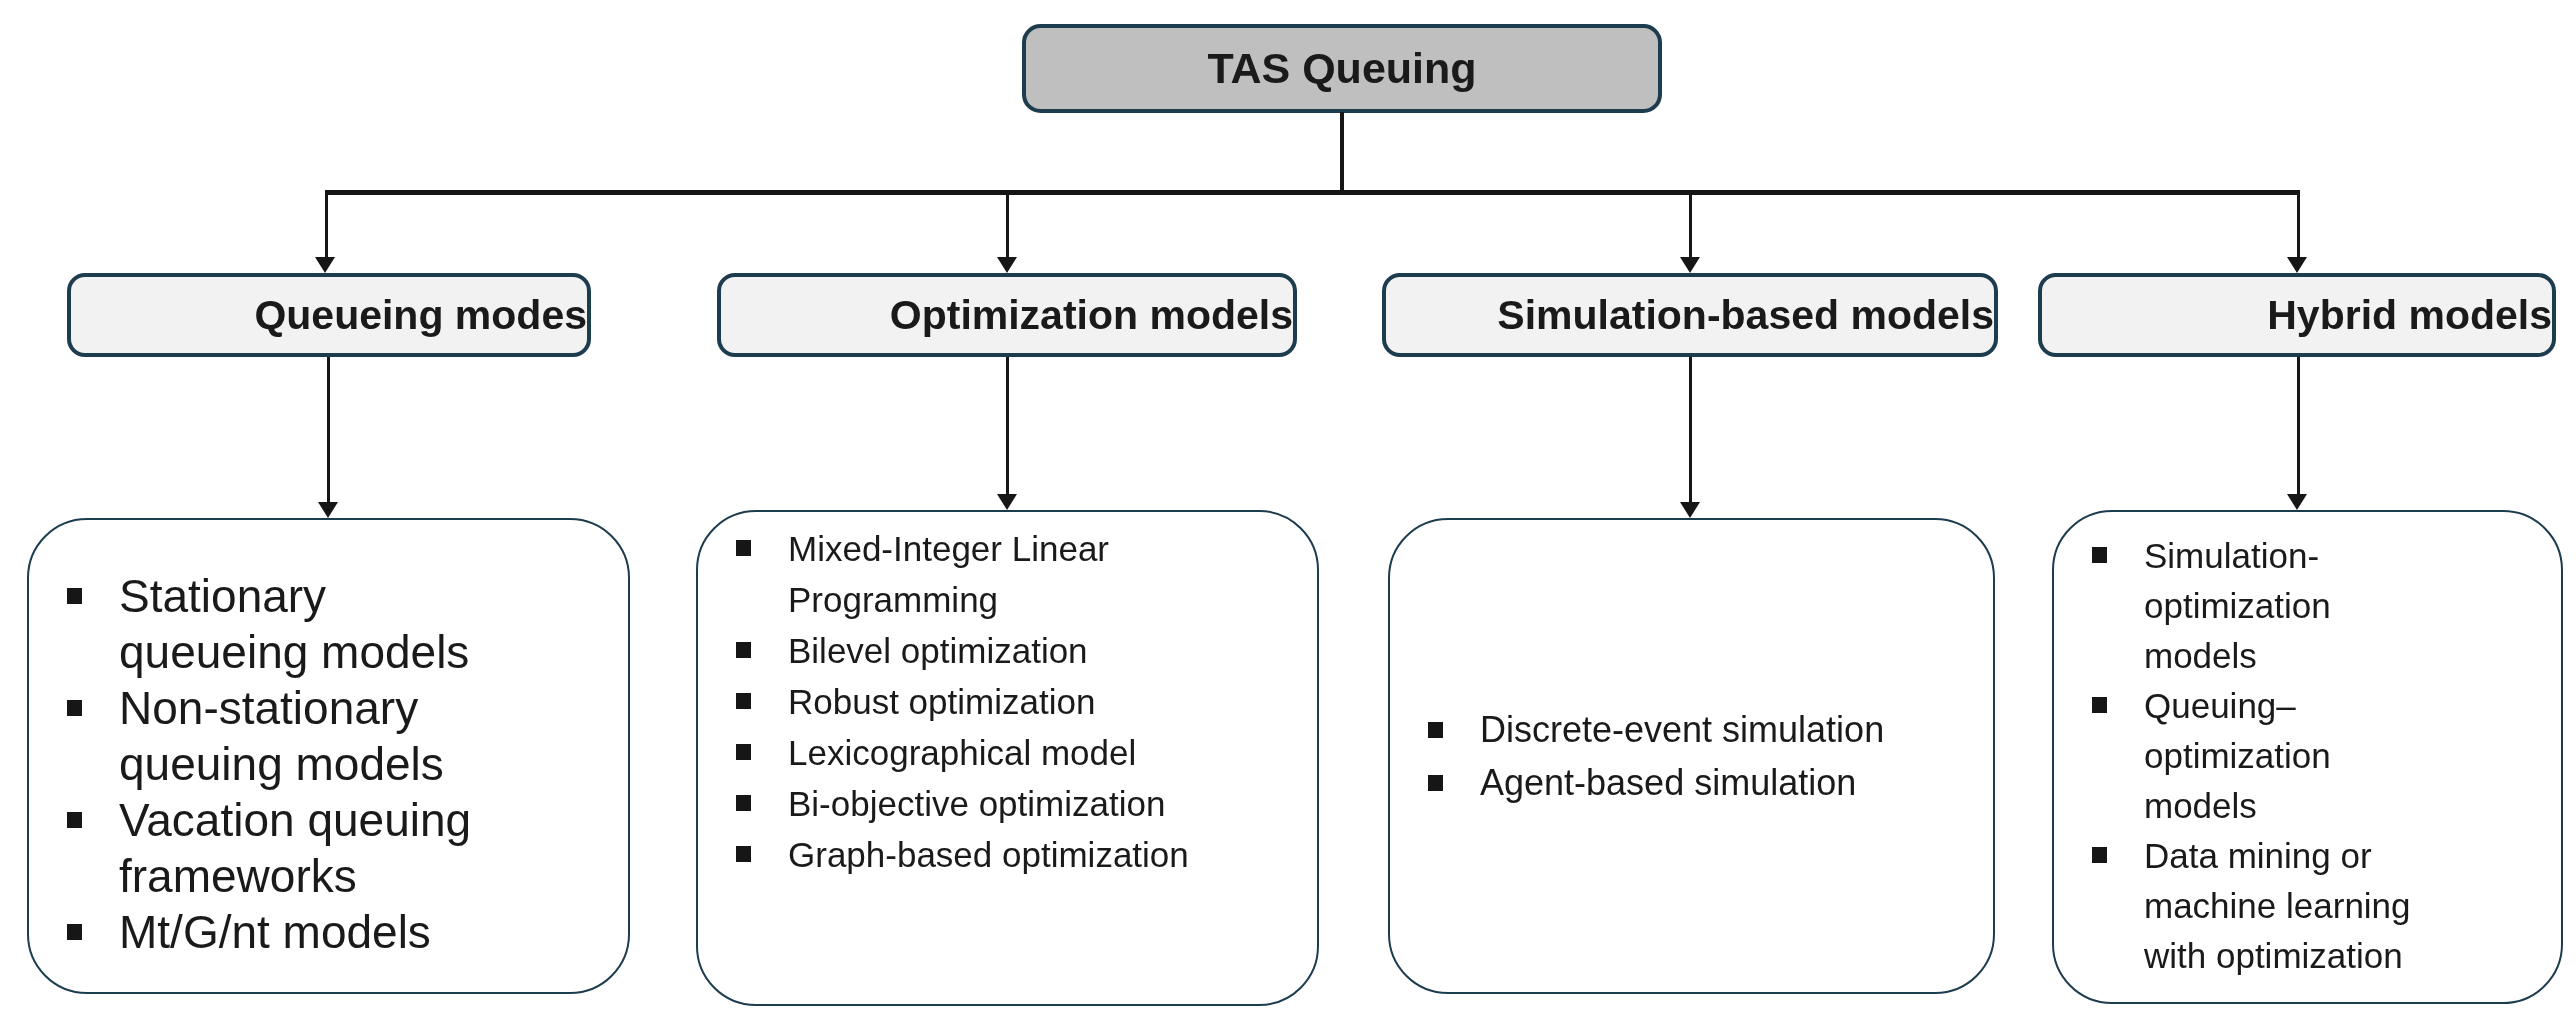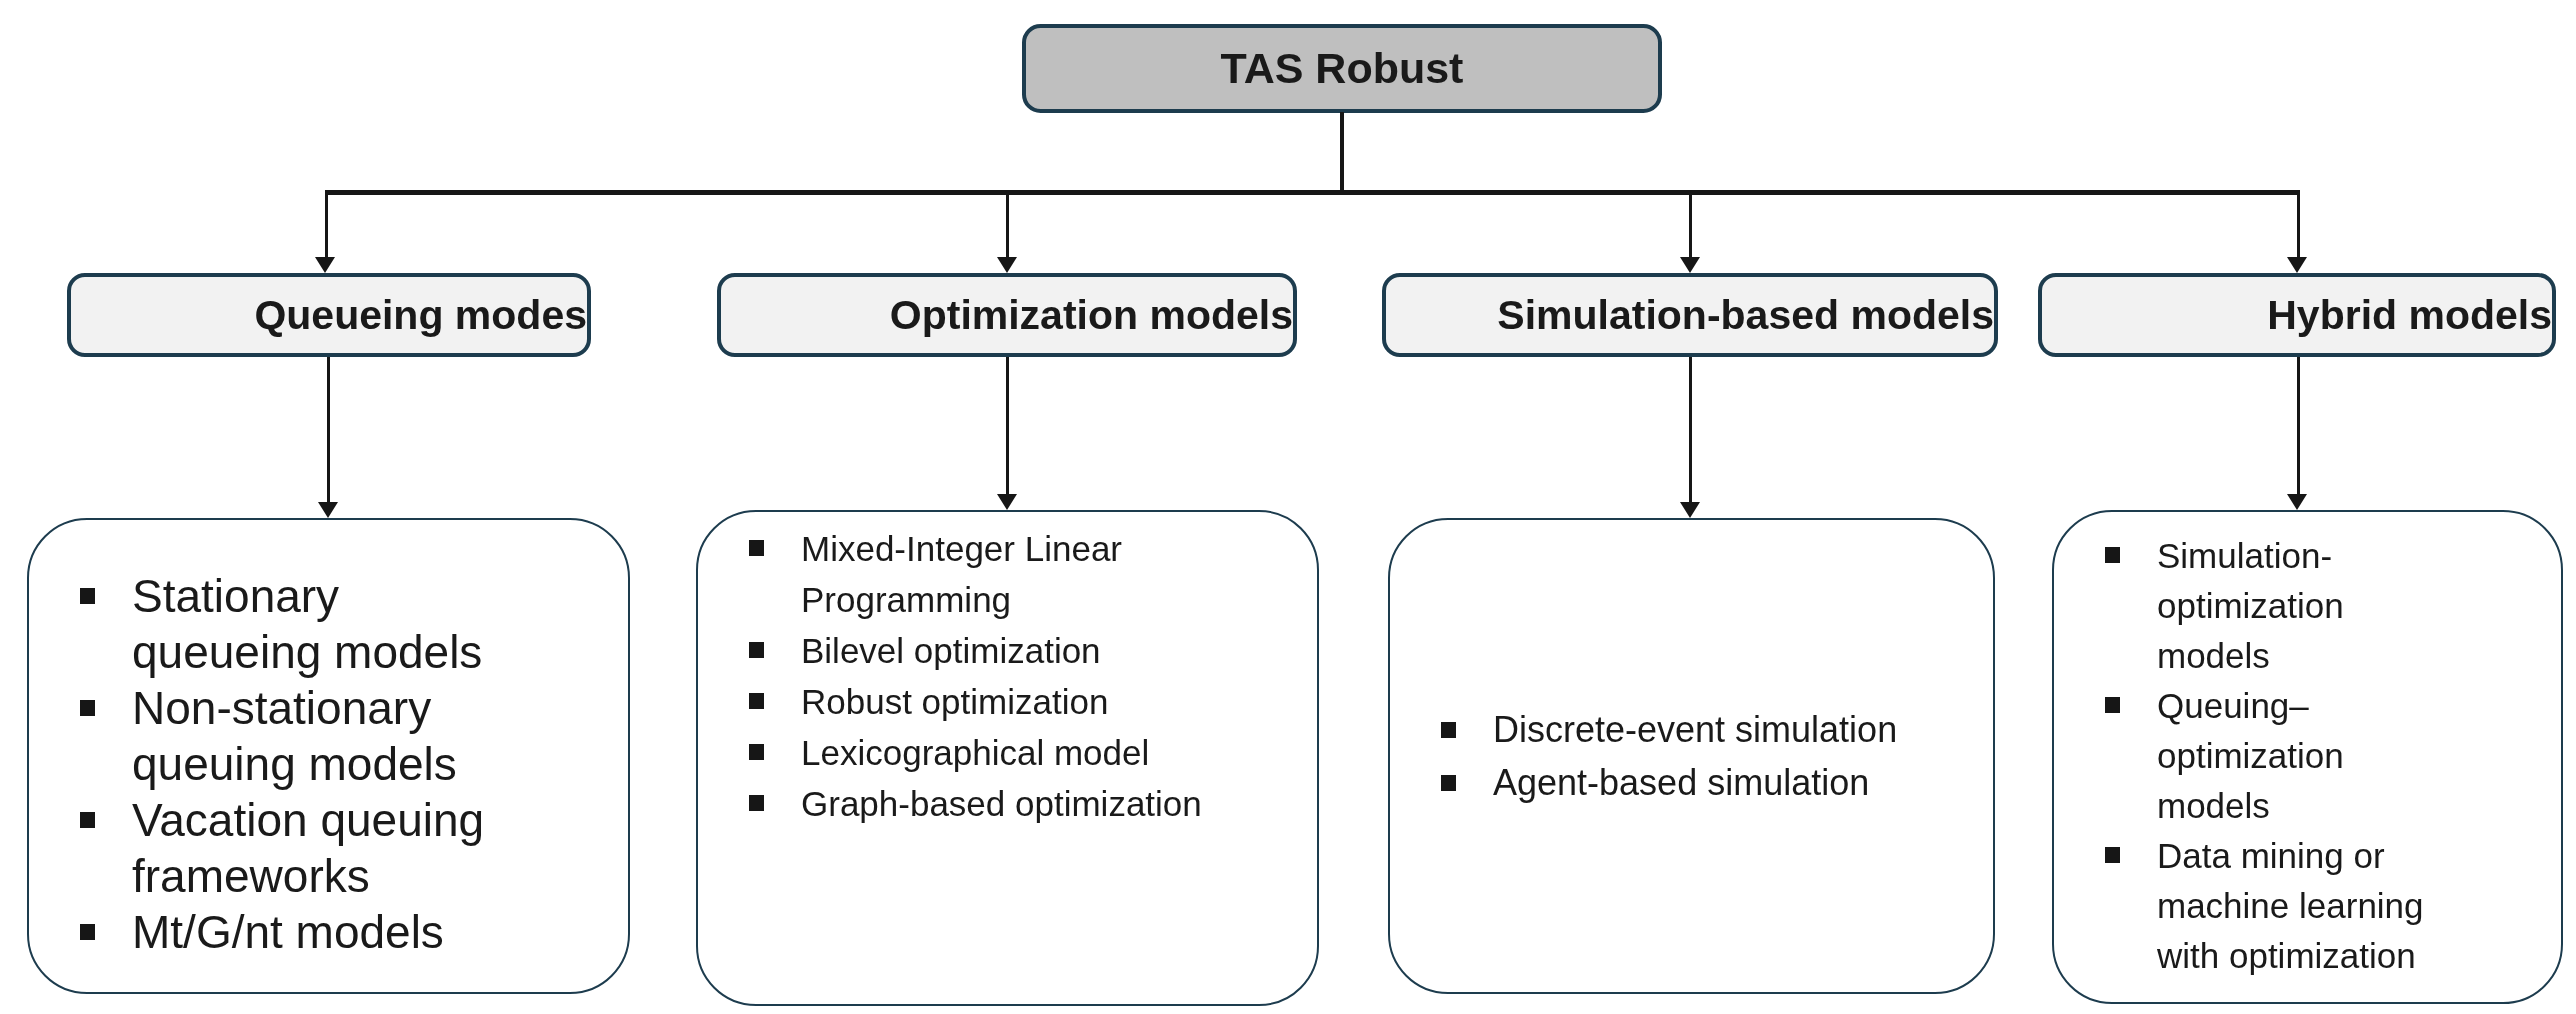"TAS Robust" span { text: Robust -> Queuing }
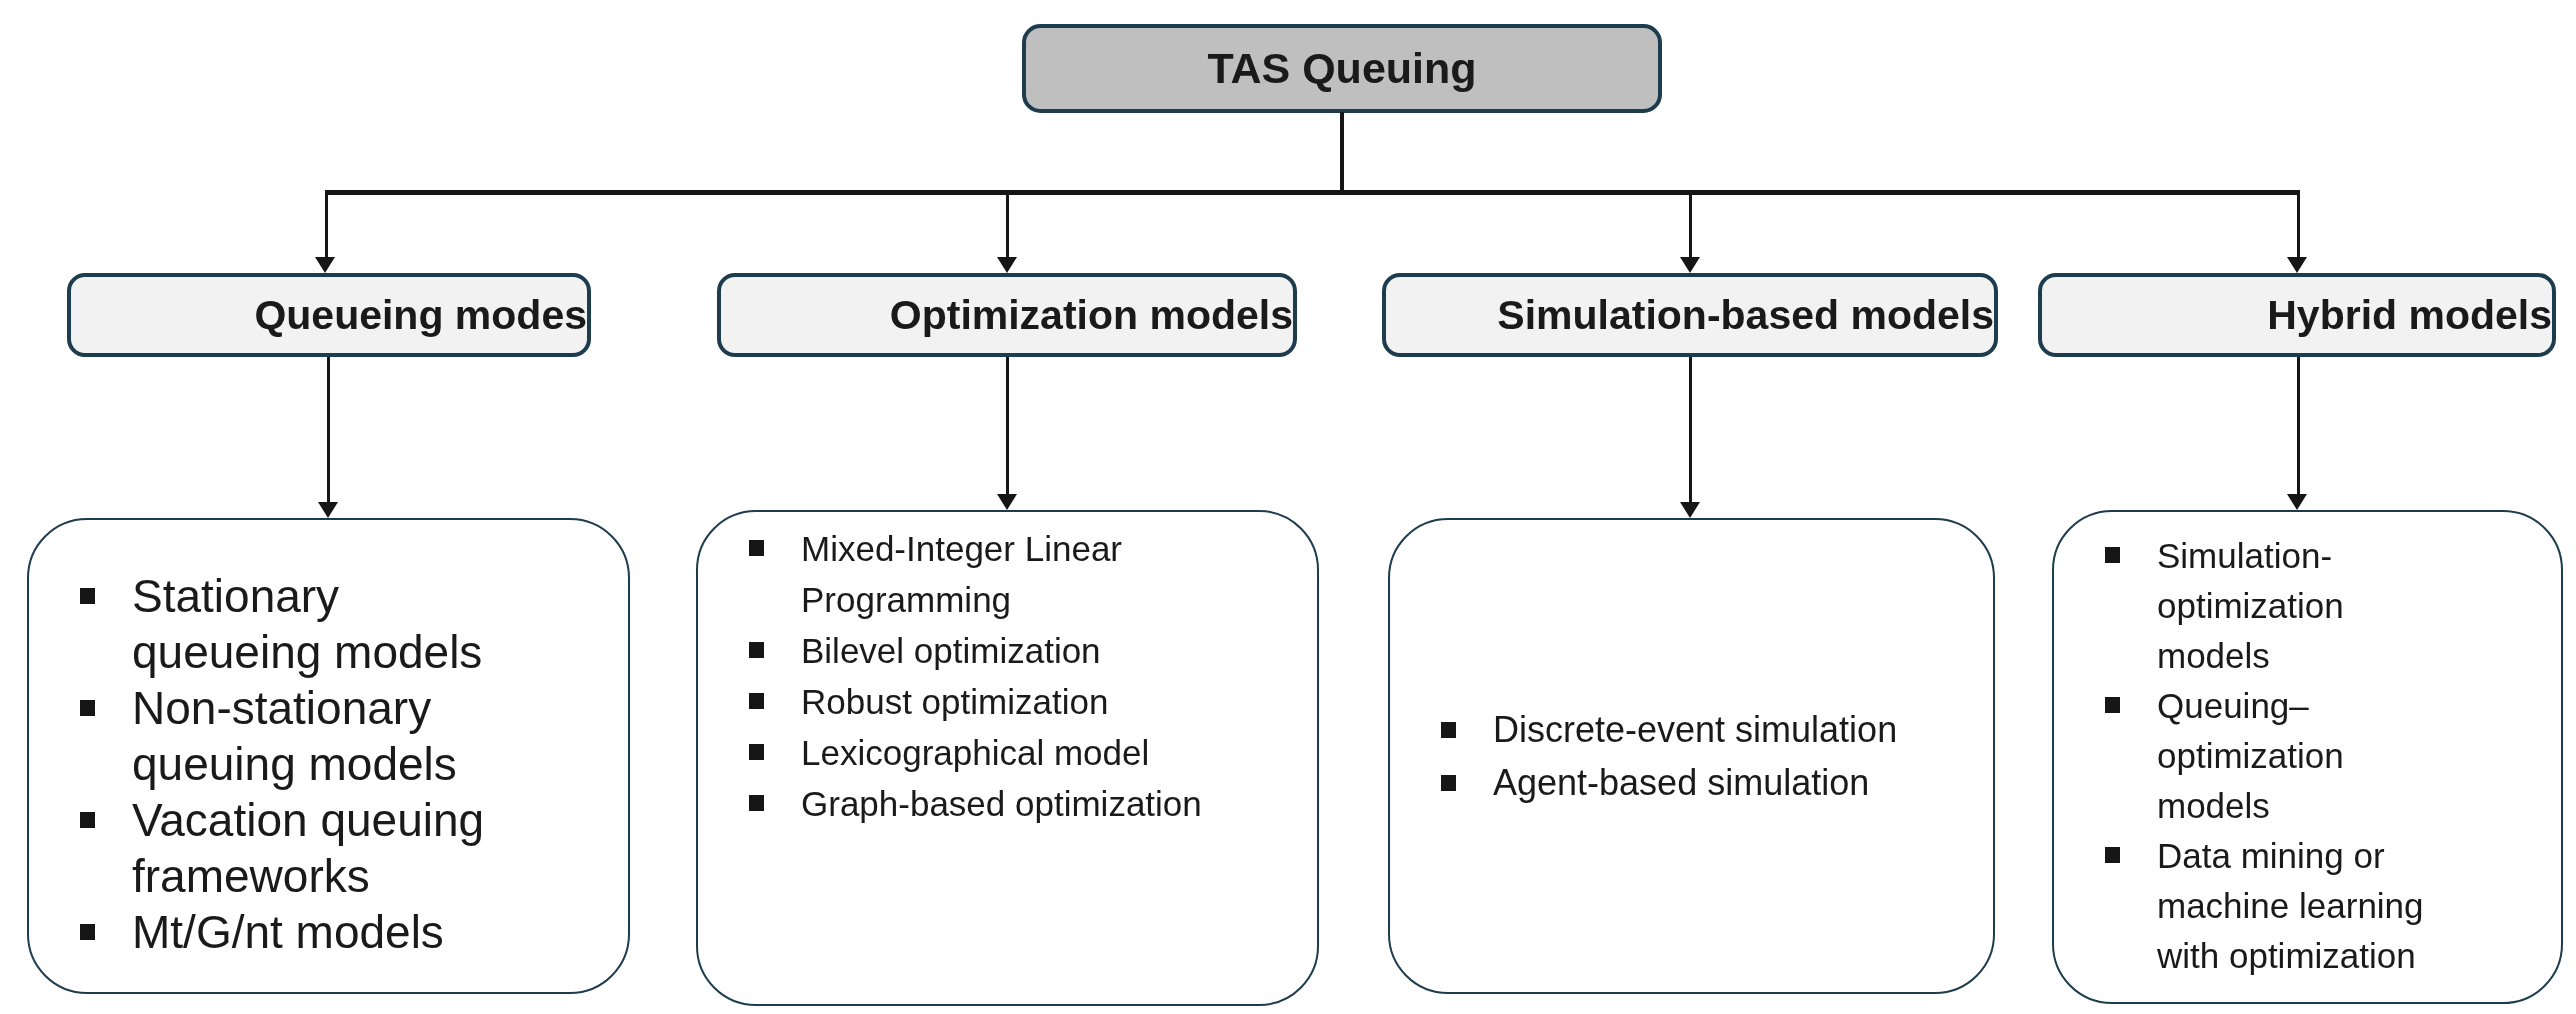"Mixed-Integer Linear Programming" ul.bullets { margin: 13px -> 0 }
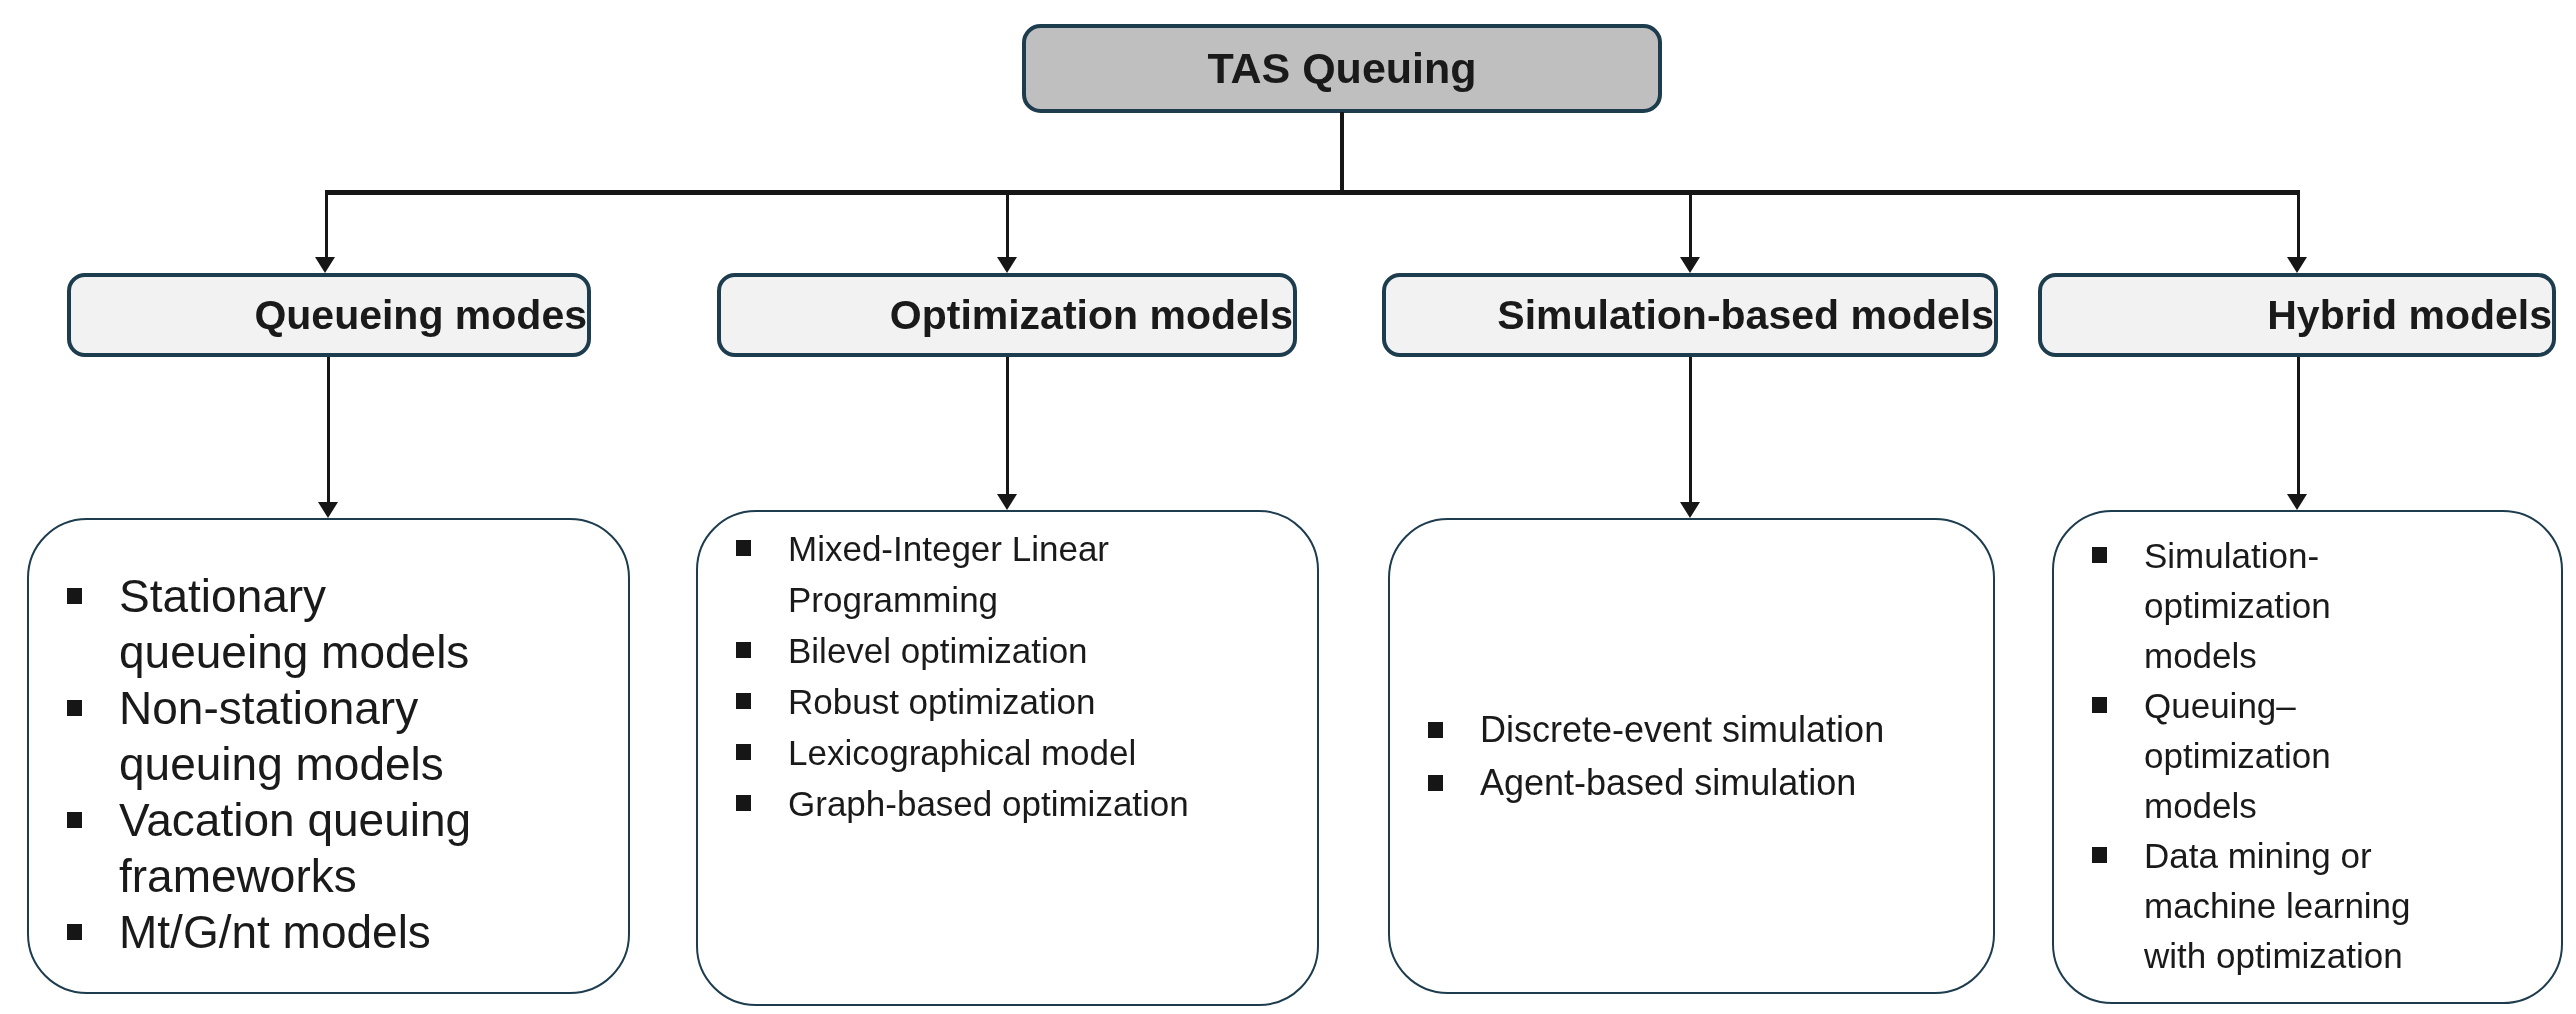"Bi-objective optimization" li { html: none -> <li>Bi-objective optimization</li> }
